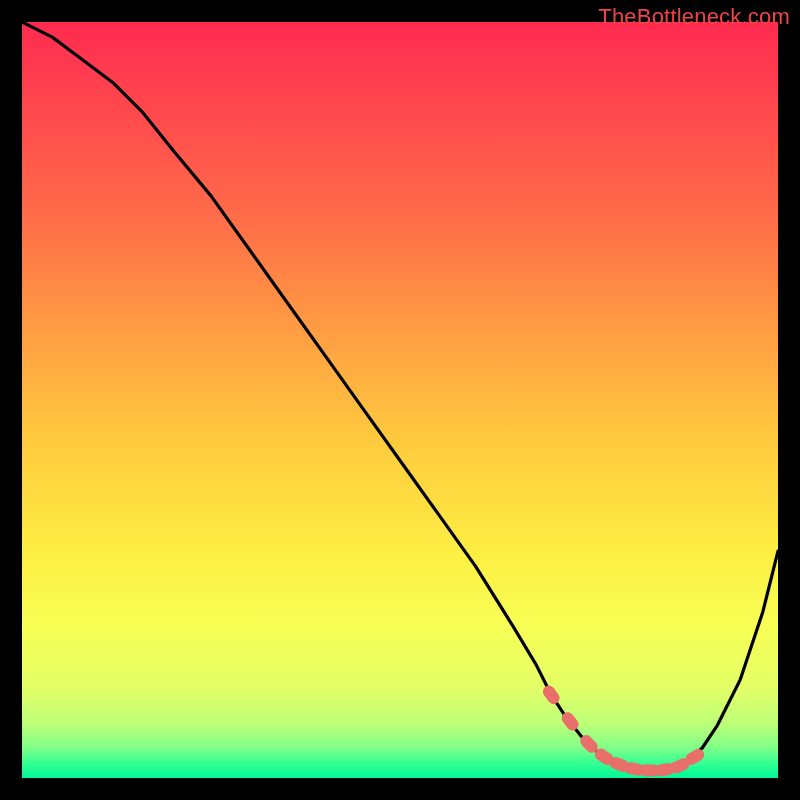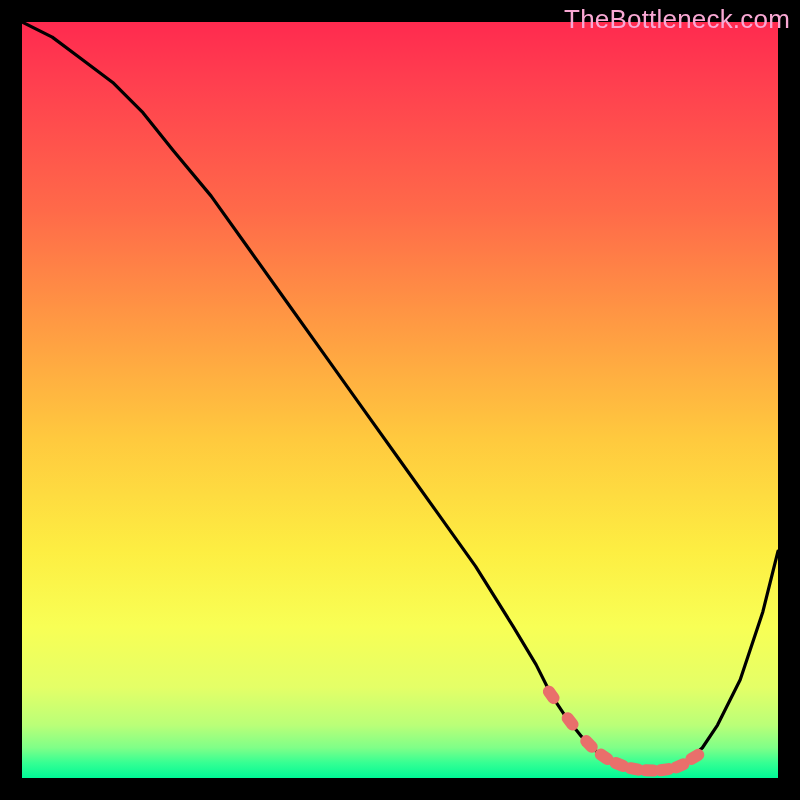"TheBottleneck.com" .watermark { color: #f9a8d4 -> #ef4444; font-size: 26px -> 22px }
